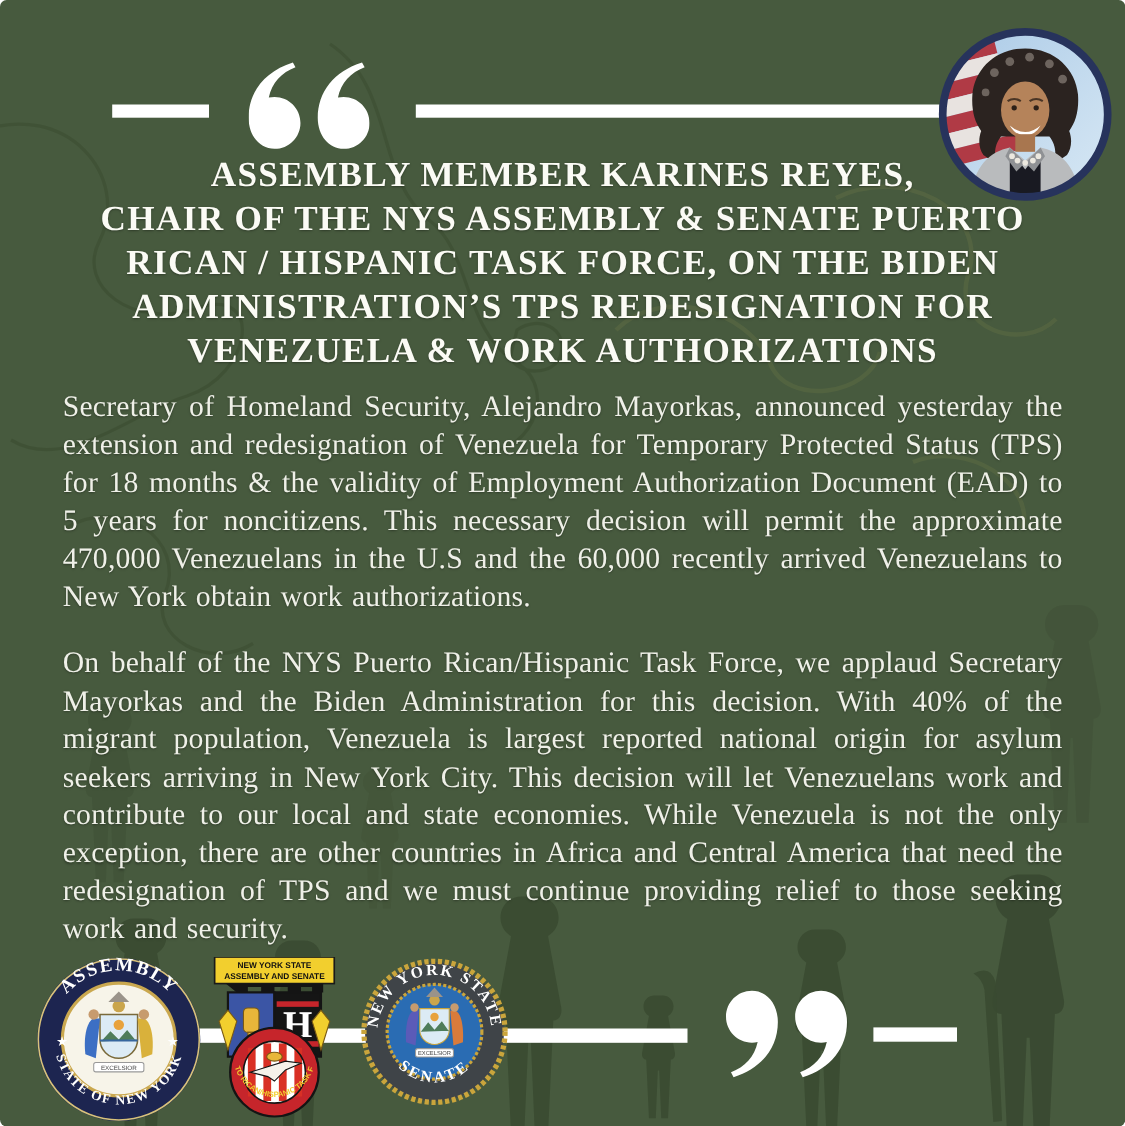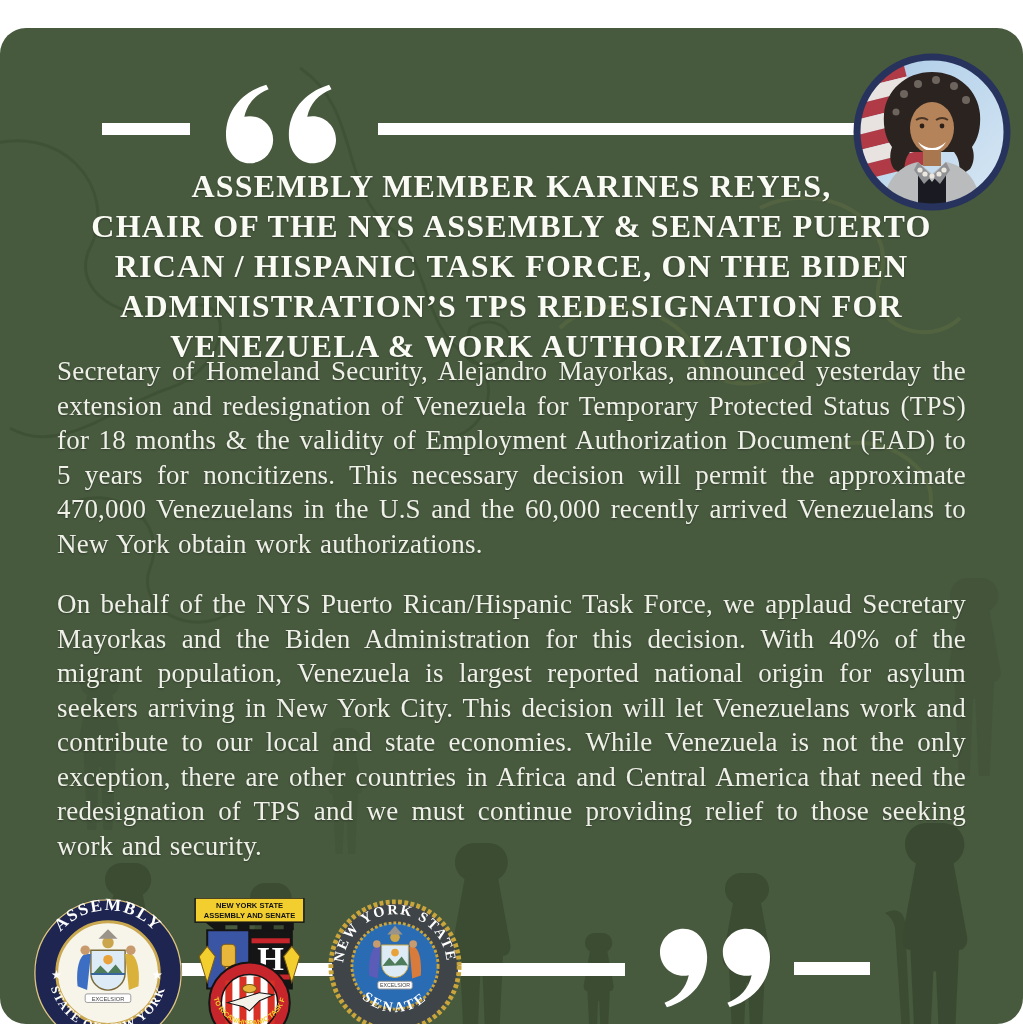"ASSEMBLY MEMBER KARINES REYES," .card { border-radius: 26px -> 6px; margin-top: 28px -> none }
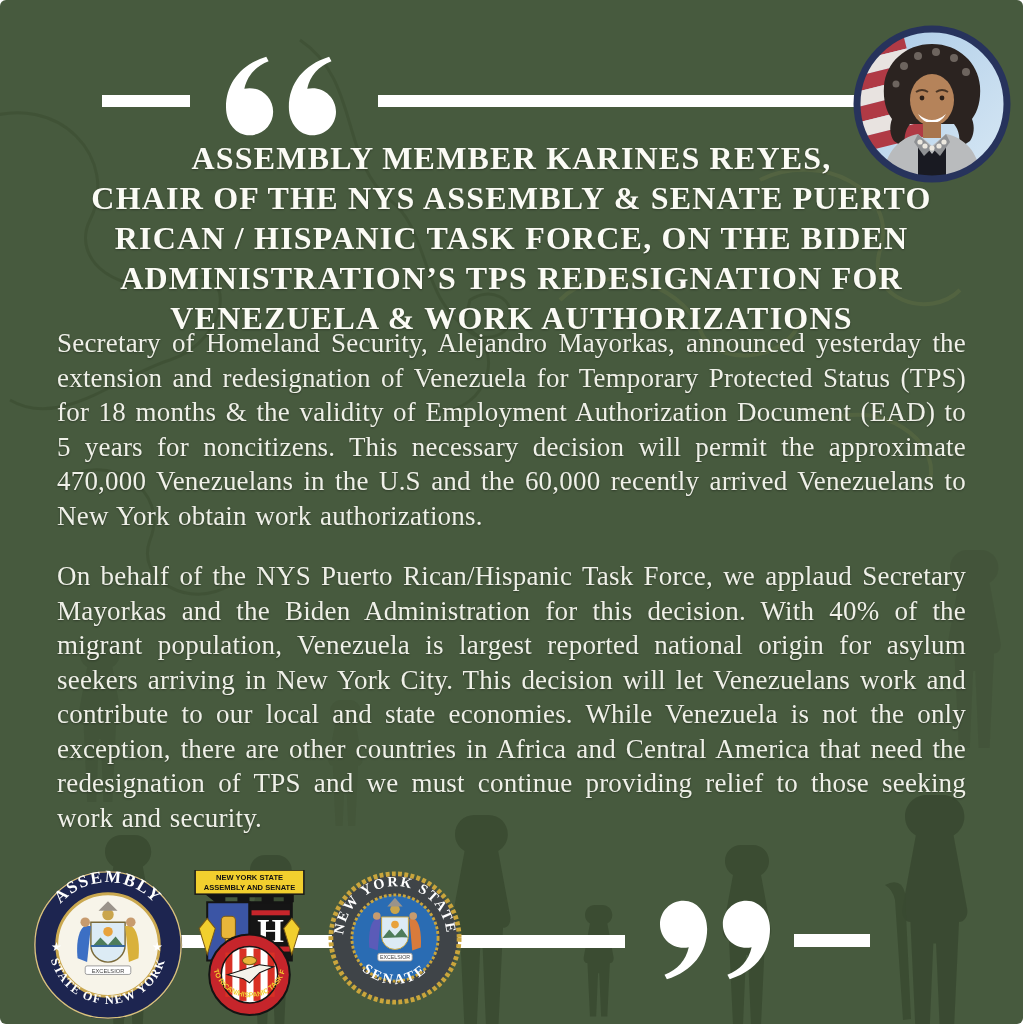"Secretary of Homeland Security," .body-copy { top: 326px -> 352px }
